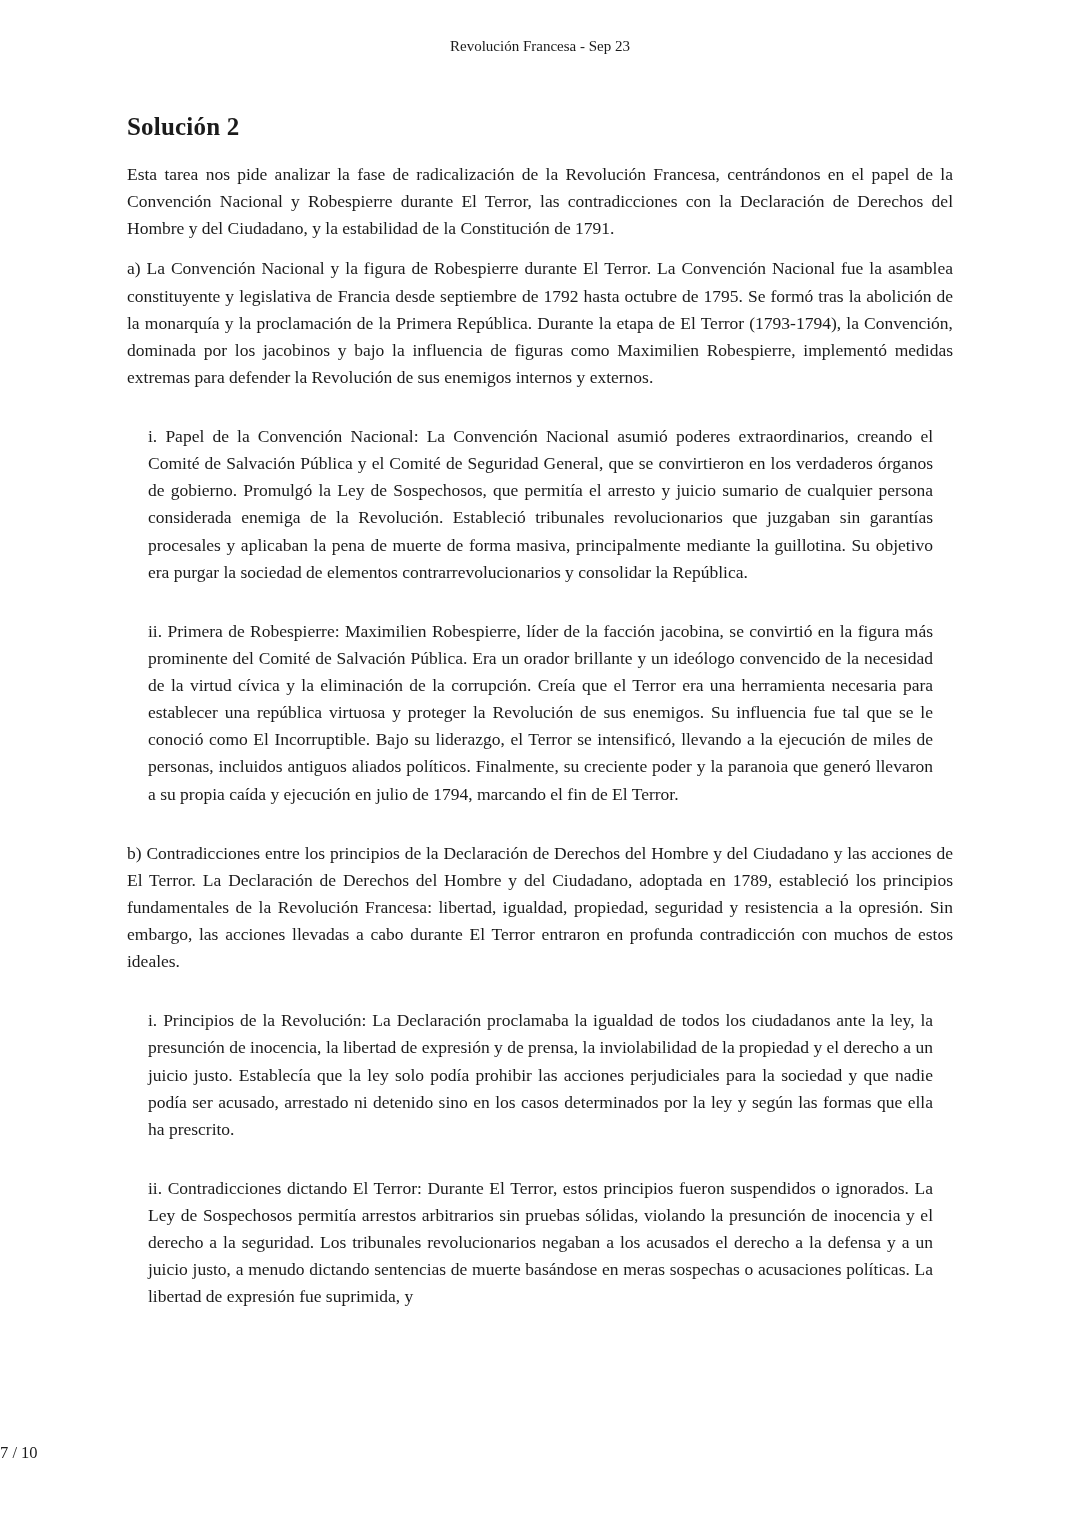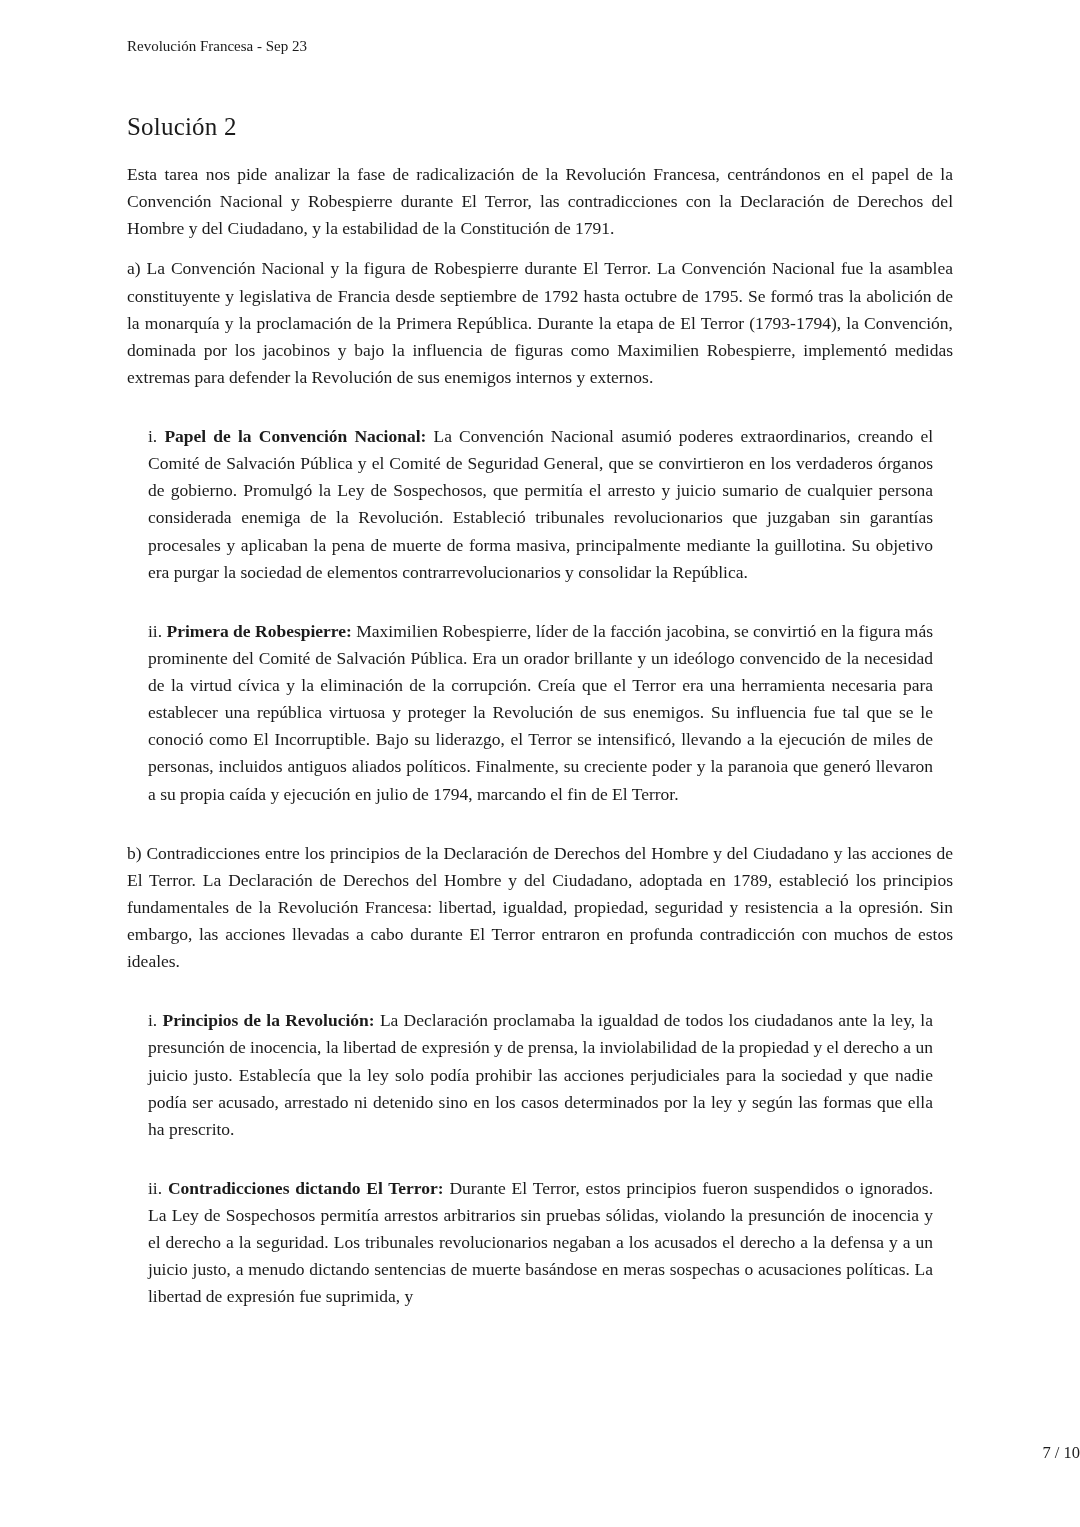"Revolución Francesa - Sep 23" .doc-header { text-align: left -> center }
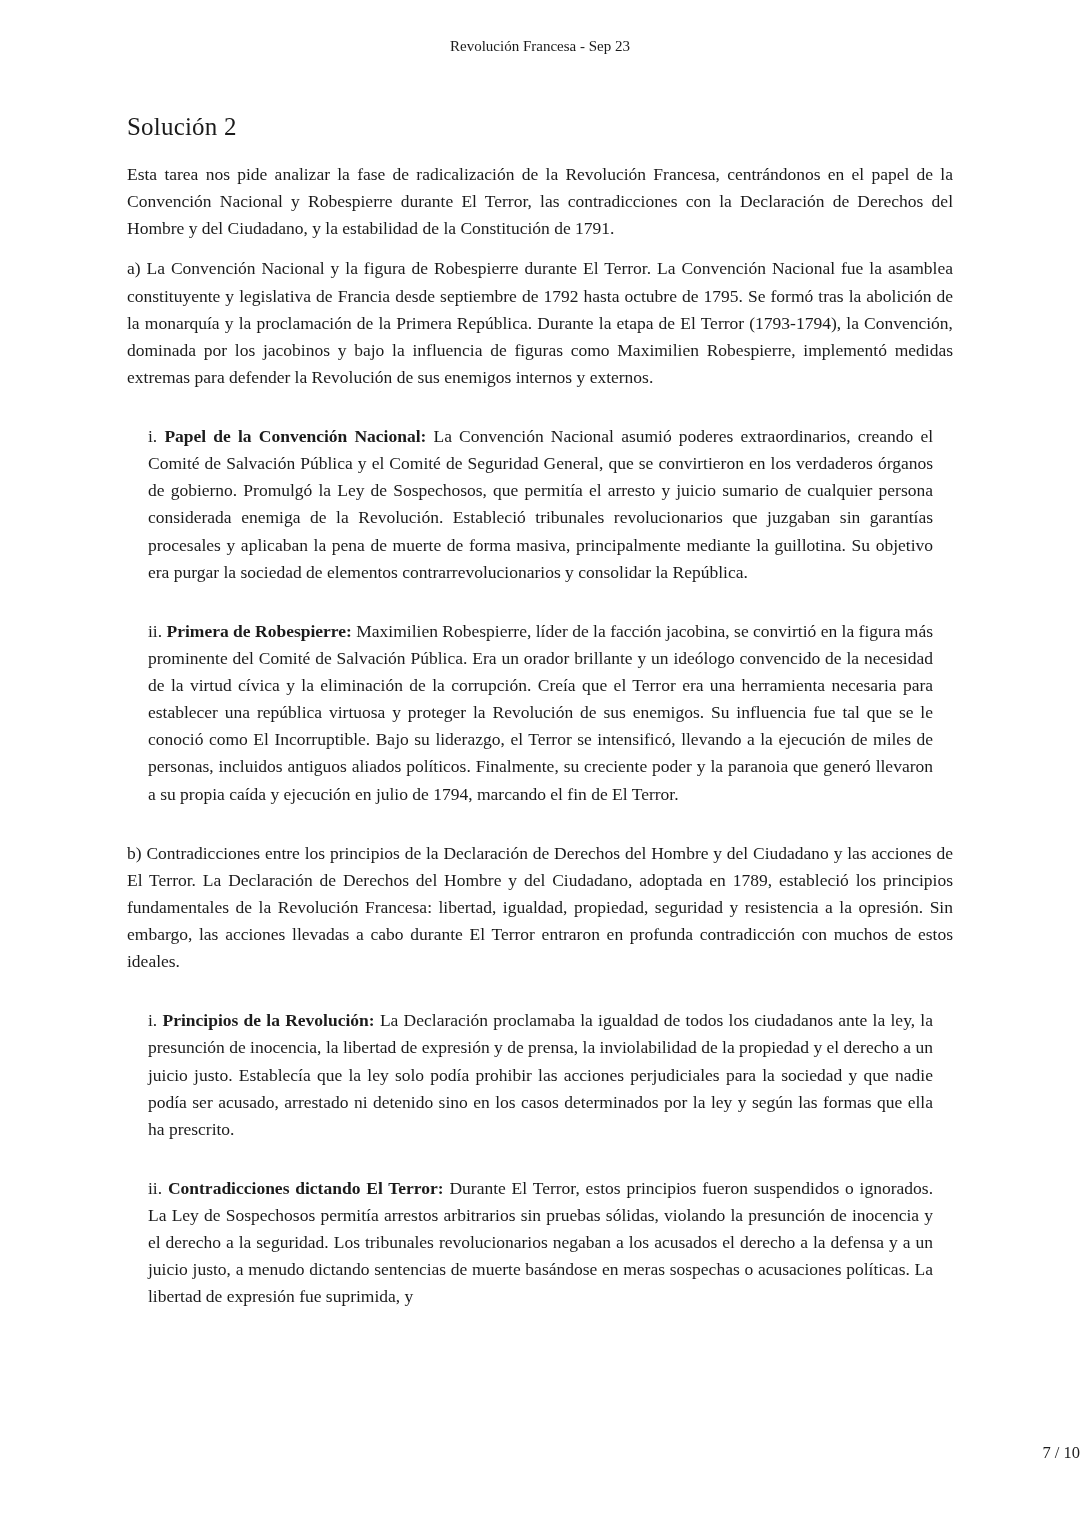"Solución 2" .doc-title { font-weight: normal -> bold }
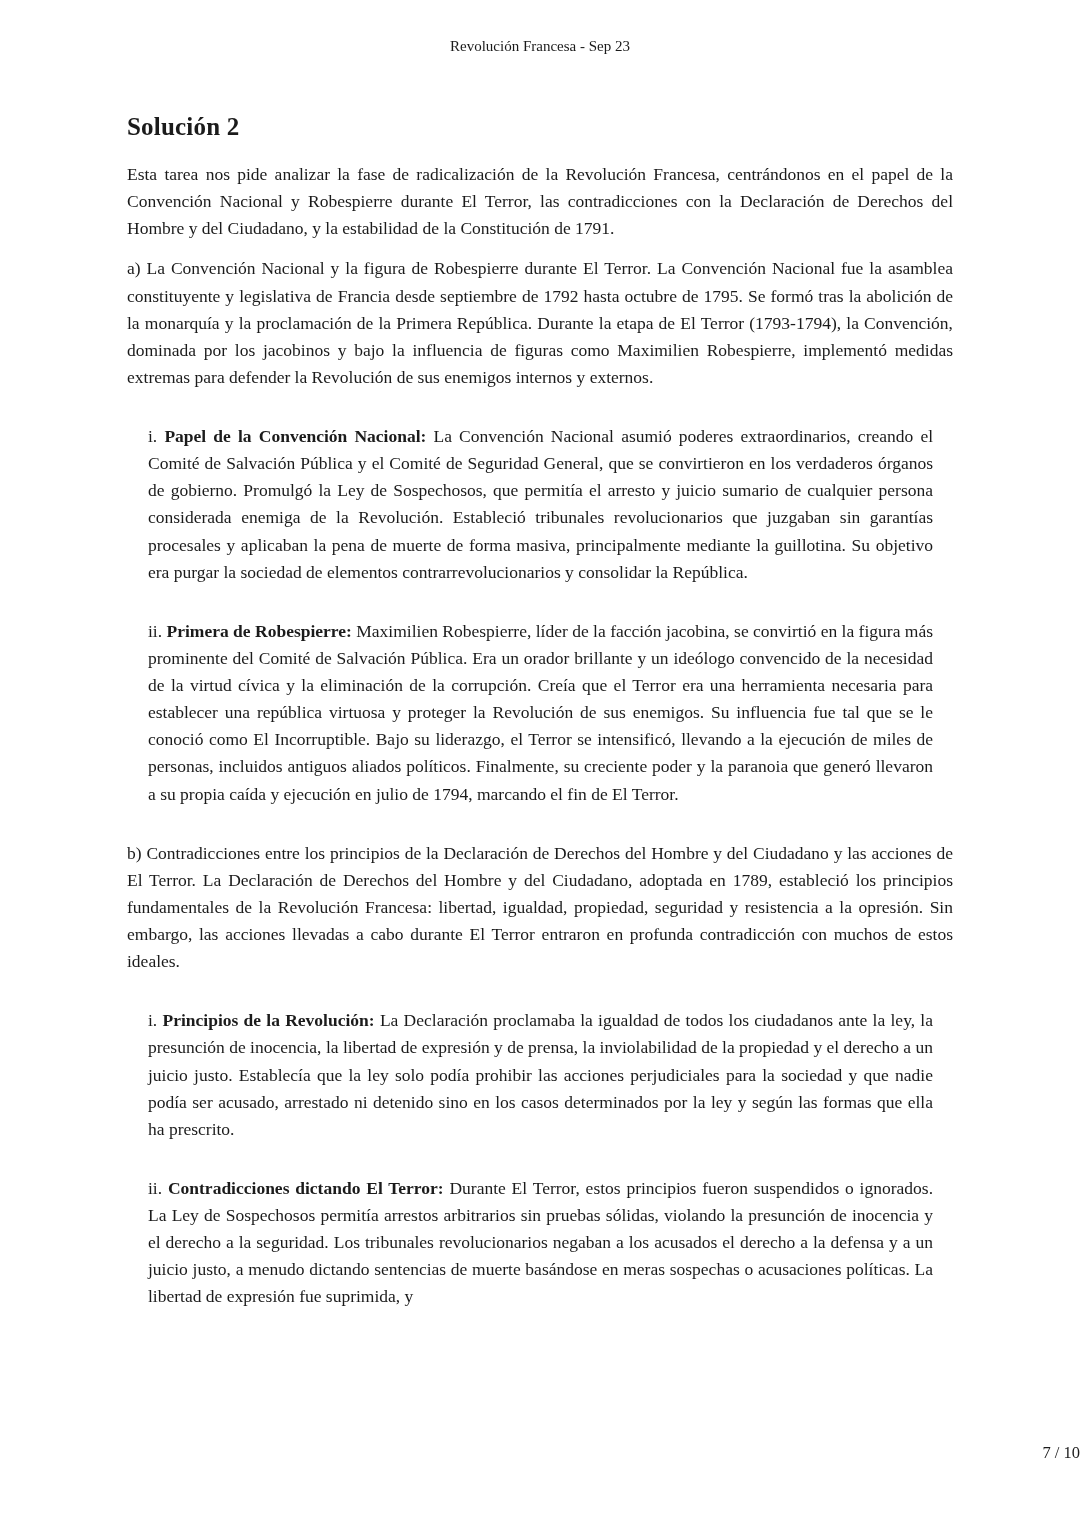"Papel de la Convención Nacional:" .item .lead { font-weight: bold -> normal }
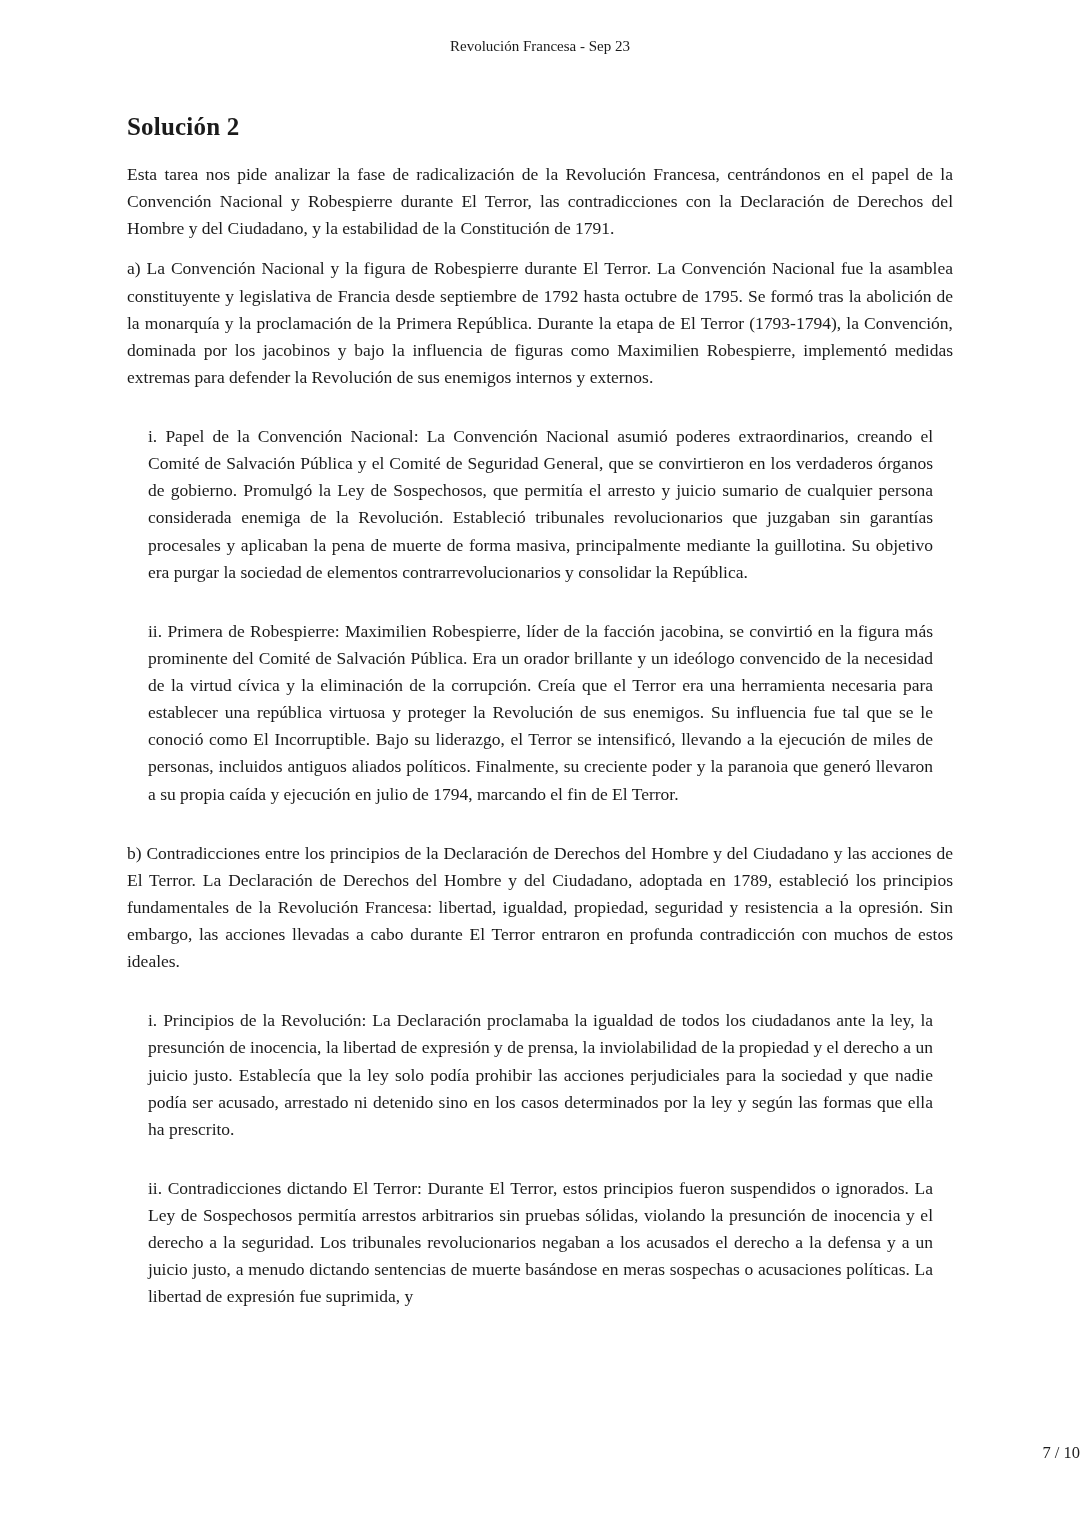"7 / 10" .doc-footer { text-align: right -> left }
